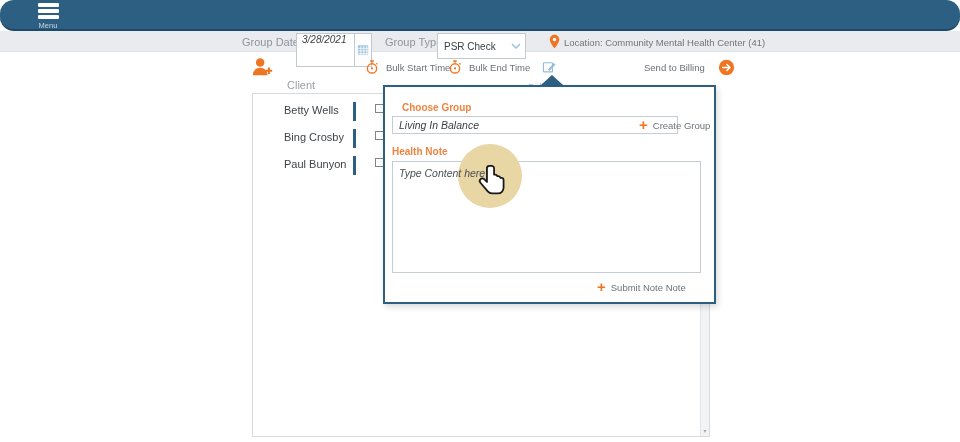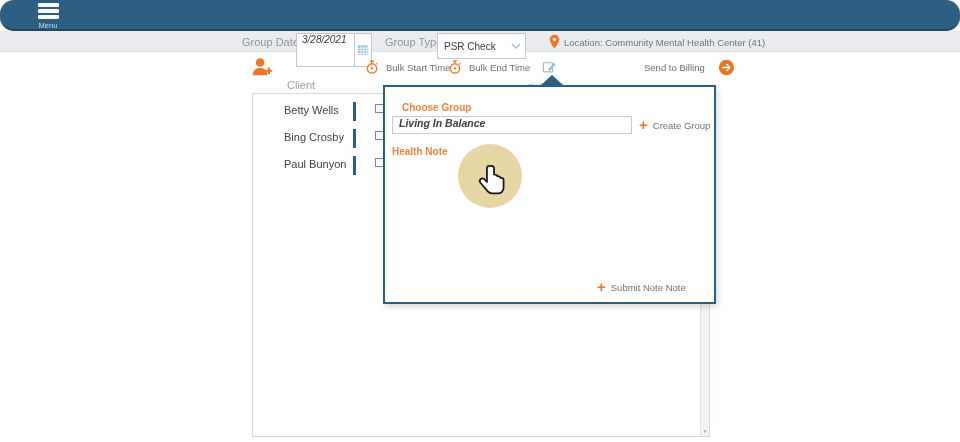"Living In Balance" .group-input { align-items: flex-start -> center; font-weight: bold -> none; width: 240px -> 286px }
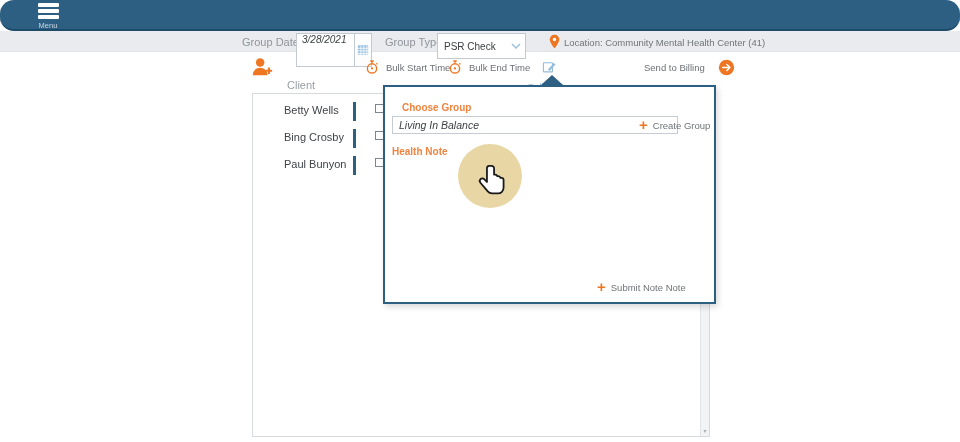"Type Content here" div.note-area { html: none -> <div> <span>Type Content here</span><span></span> </div> }
